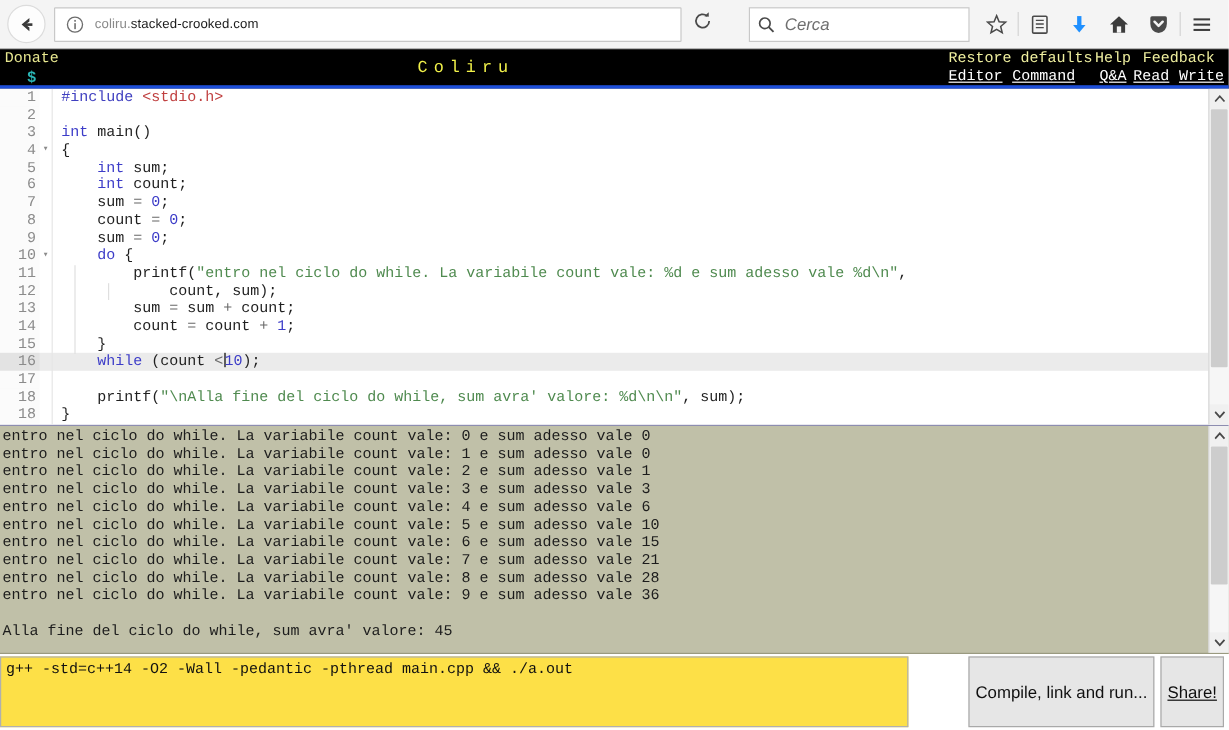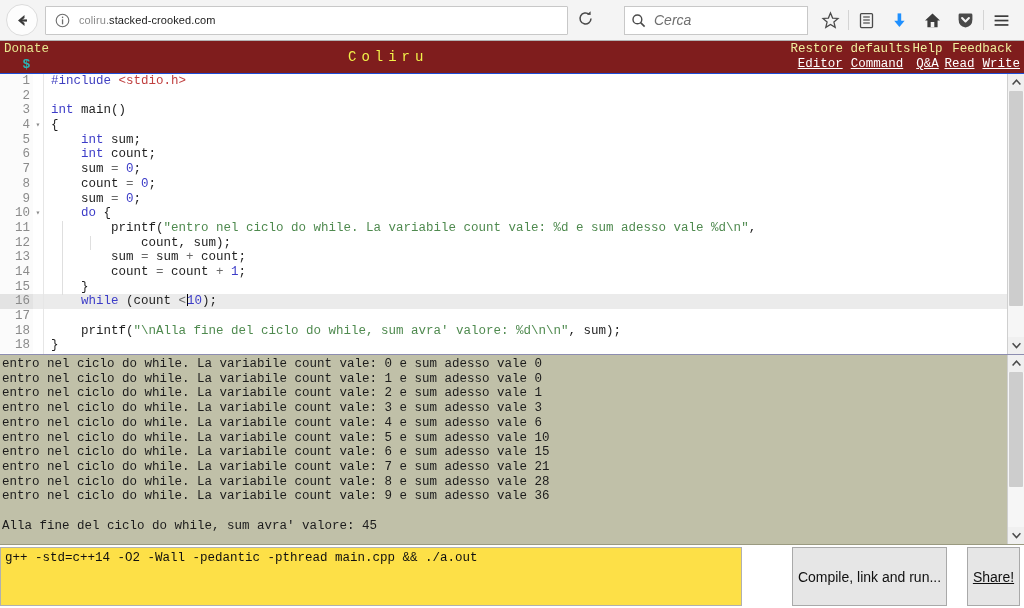"Donate" .coliru-header { background: #7f1d1d -> #000000; border-bottom: 1px solid #1d4ed8 -> 3px solid #1d4ed8 }
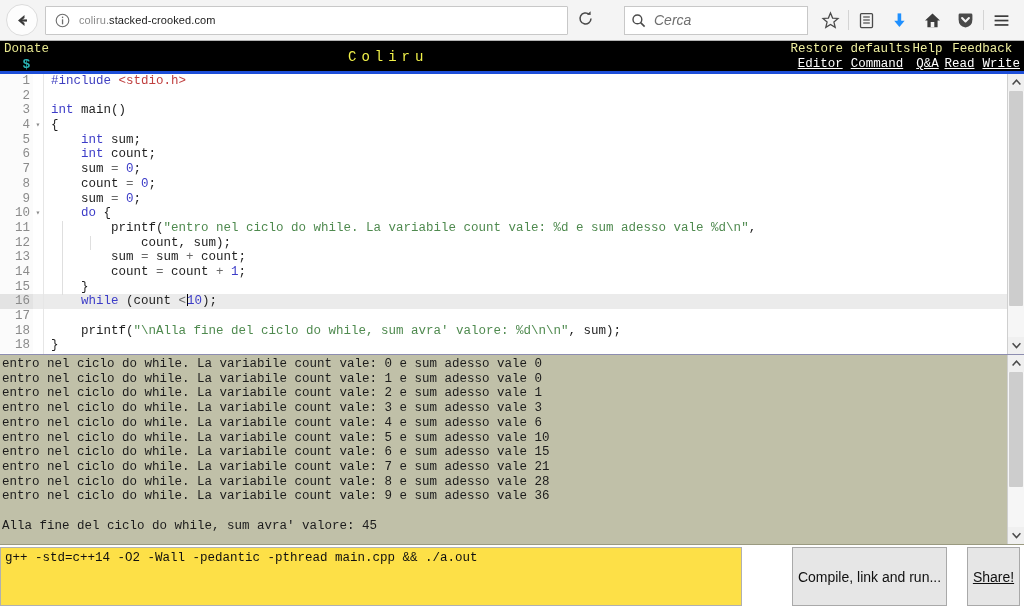"Editor" .hdr-pair { justify-content: center -> none }
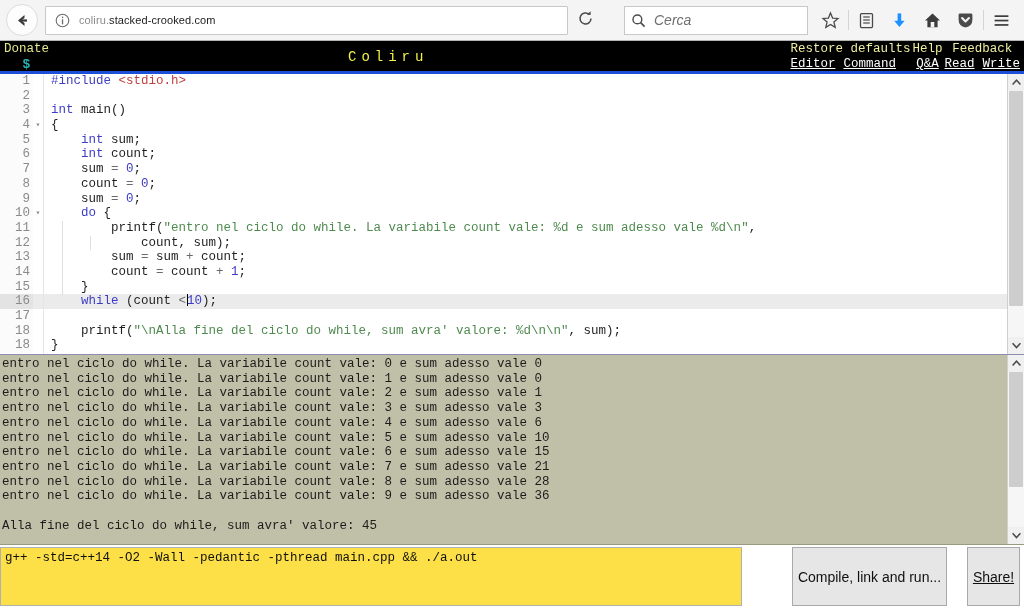"Compile, link and run..." .btn-group { gap: 20px -> 5px }
